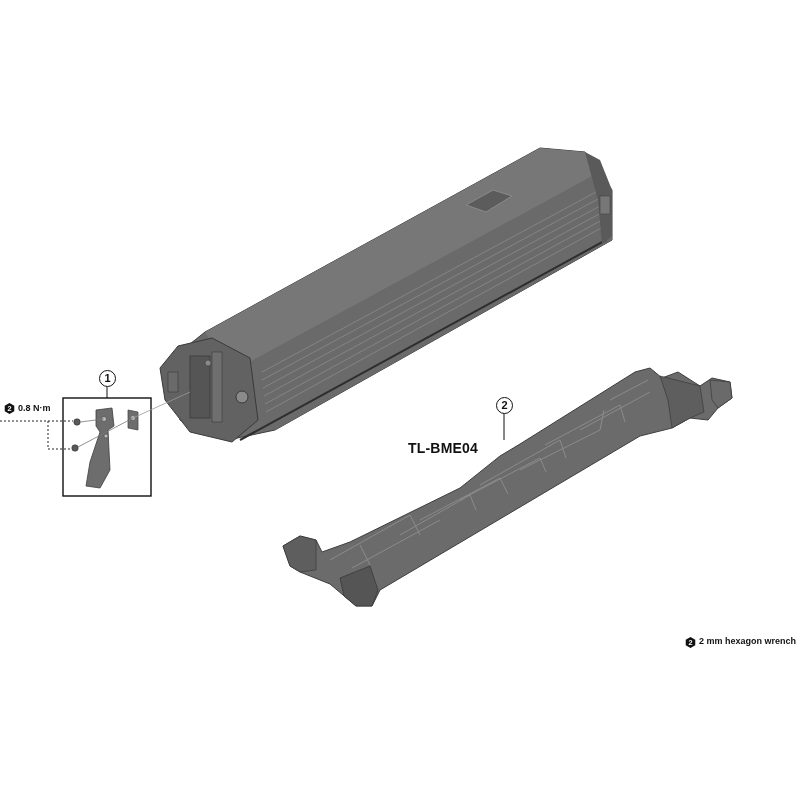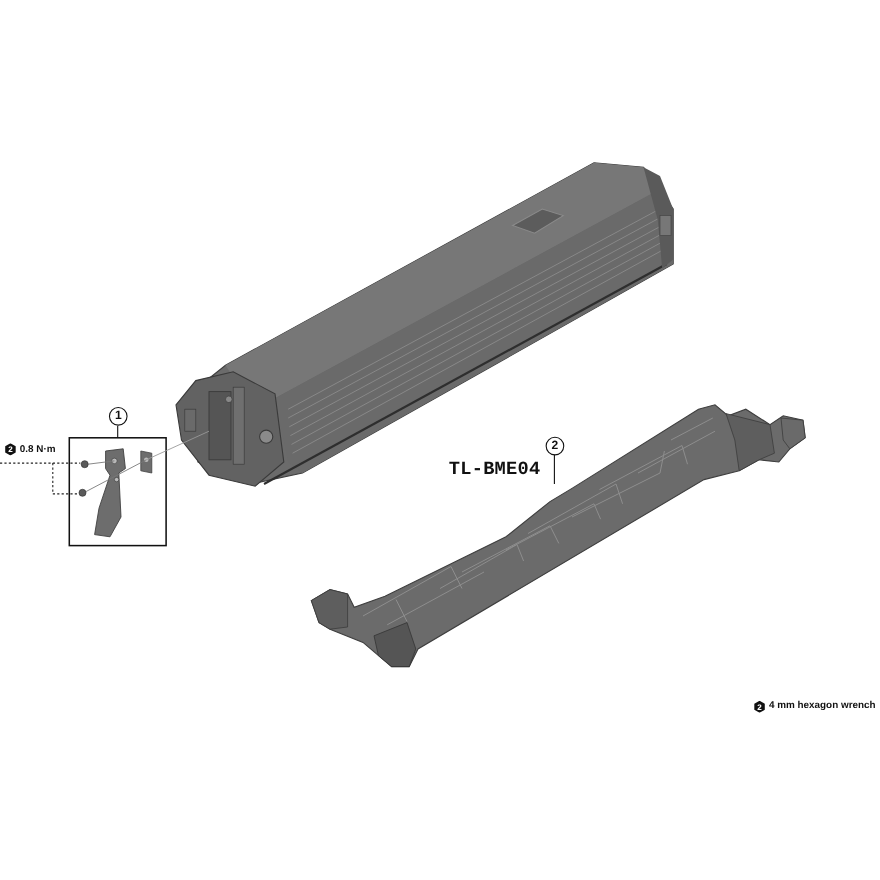"TL-BME04" .tool-name { font-family: Liberation Mono, monospace -> none; font-size: 17px -> 14px; top: 418px -> 440px }
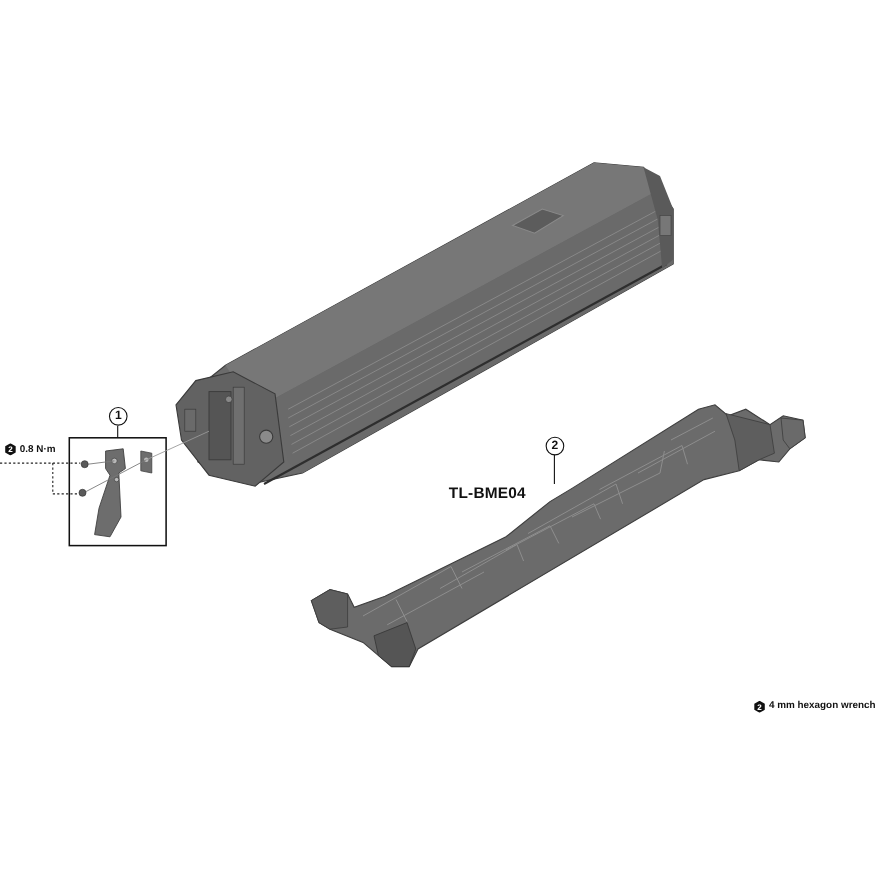"4 mm hexagon wrench" div.lbl { text: 4 -> 2 }
